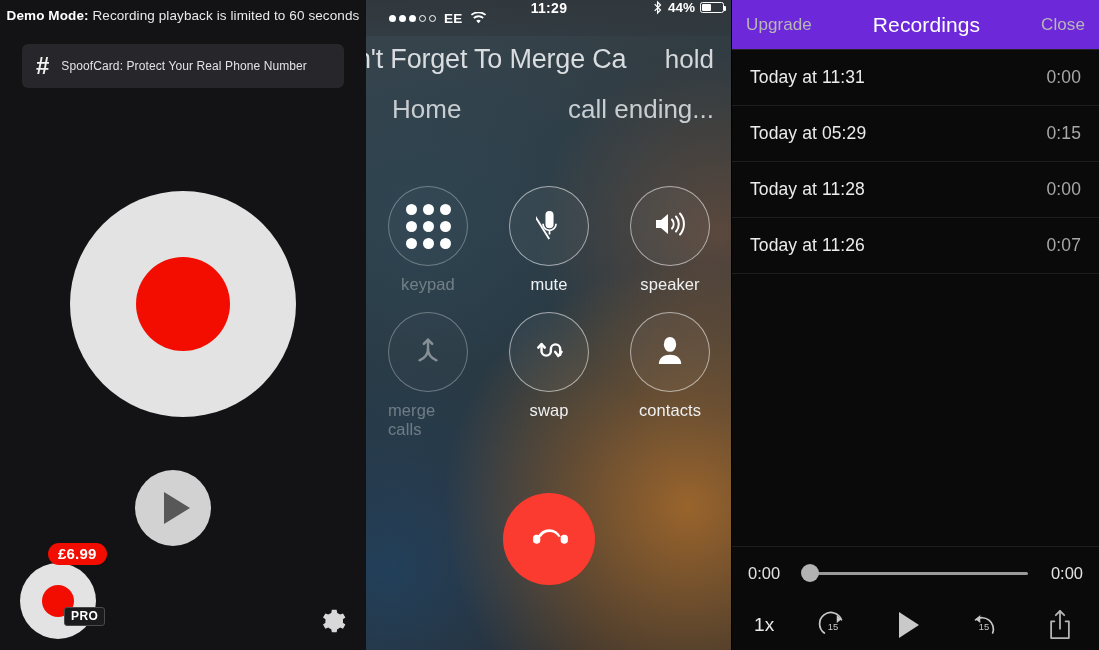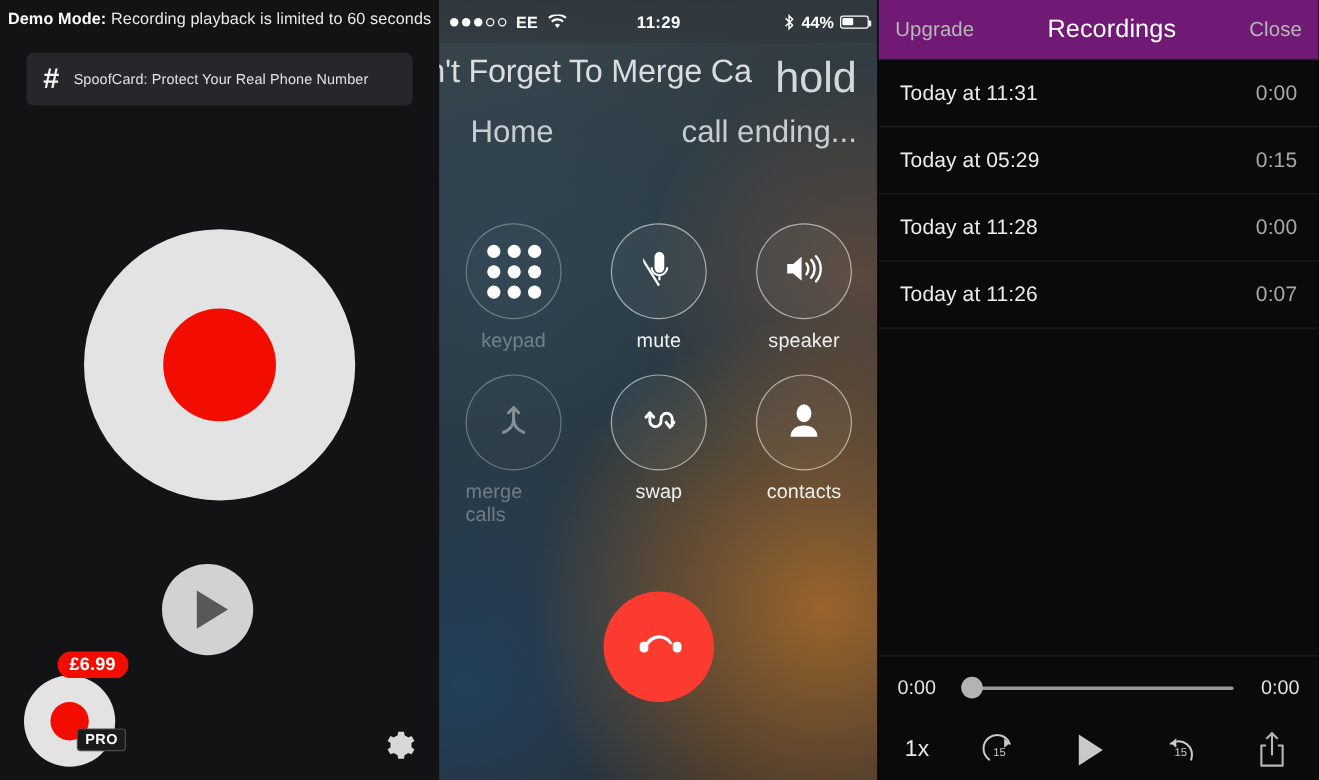"EE" .statusbar { align-items: center -> none; padding-left: none -> 14px }
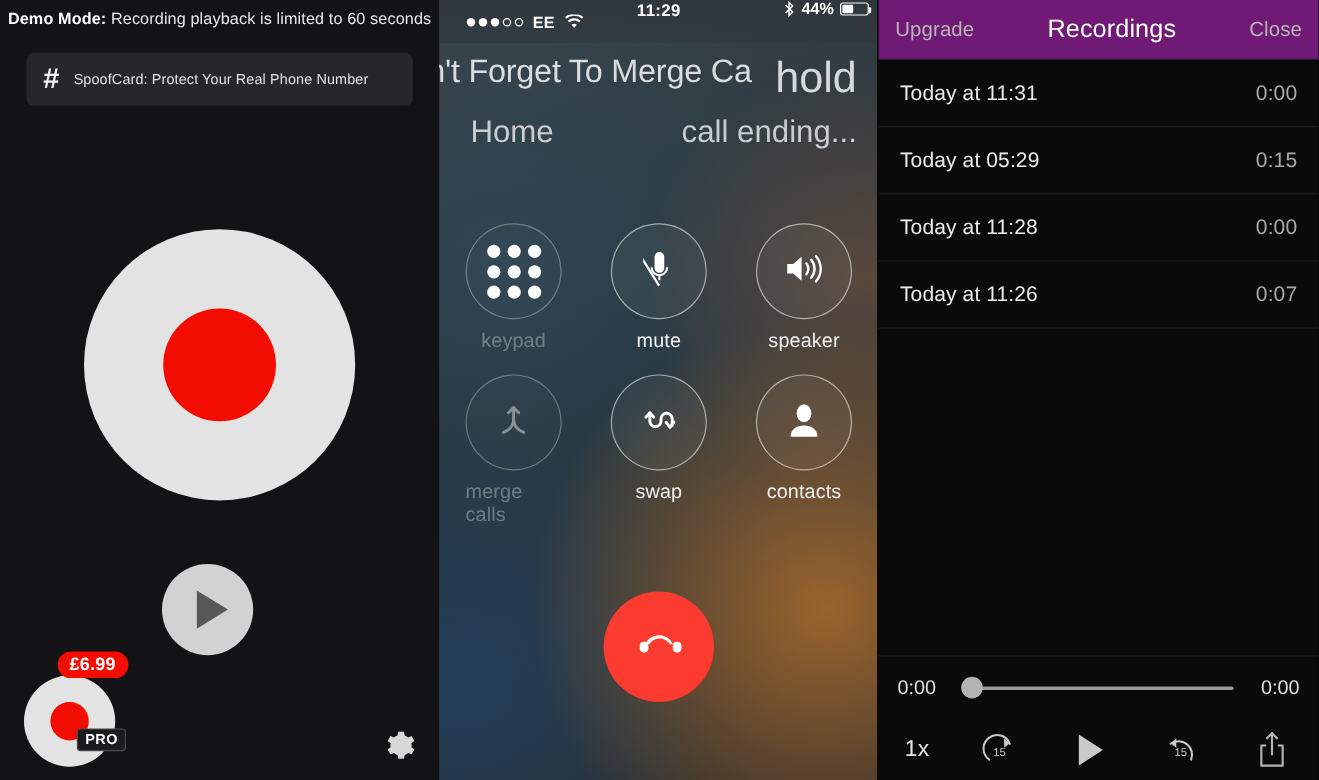"Upgrade" .rec-header { background: #701a75 -> #6d28d9 }
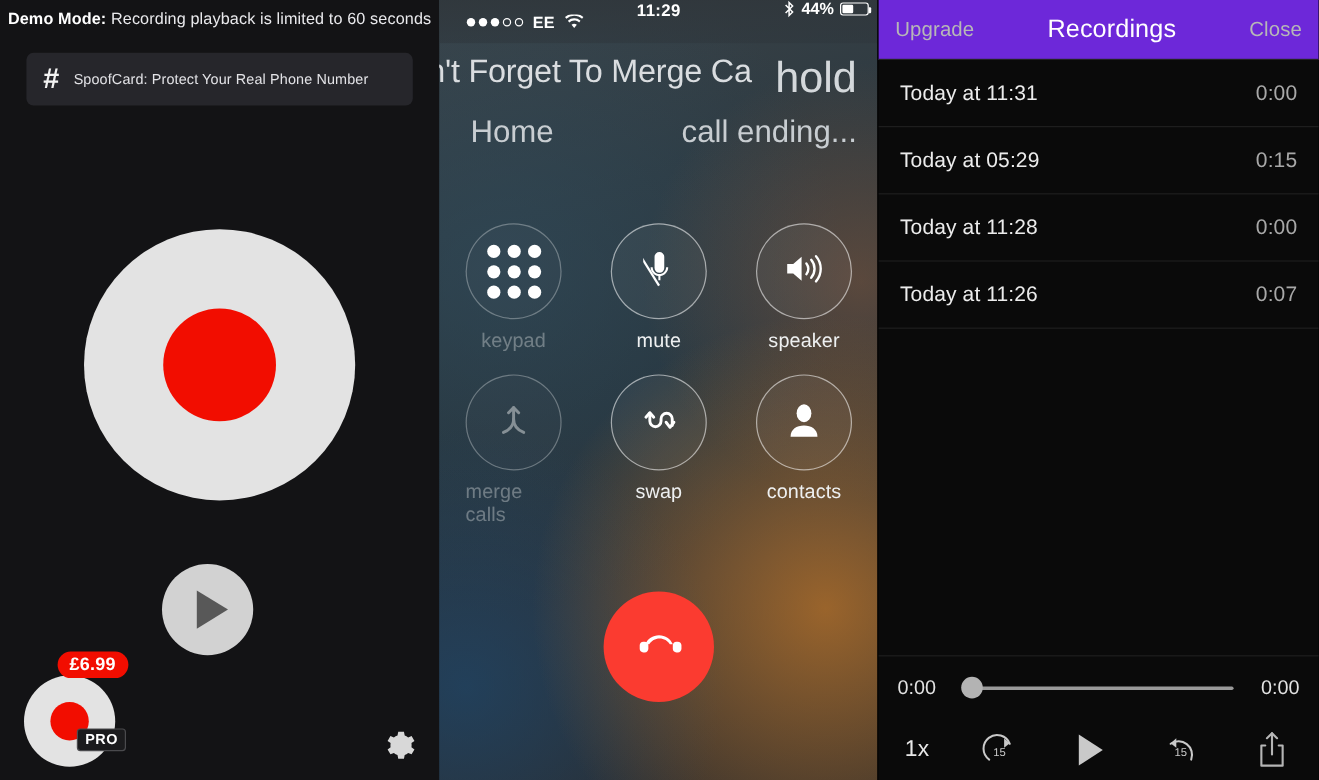"hold" .call-b-status { font-size: 36px -> 26px }
